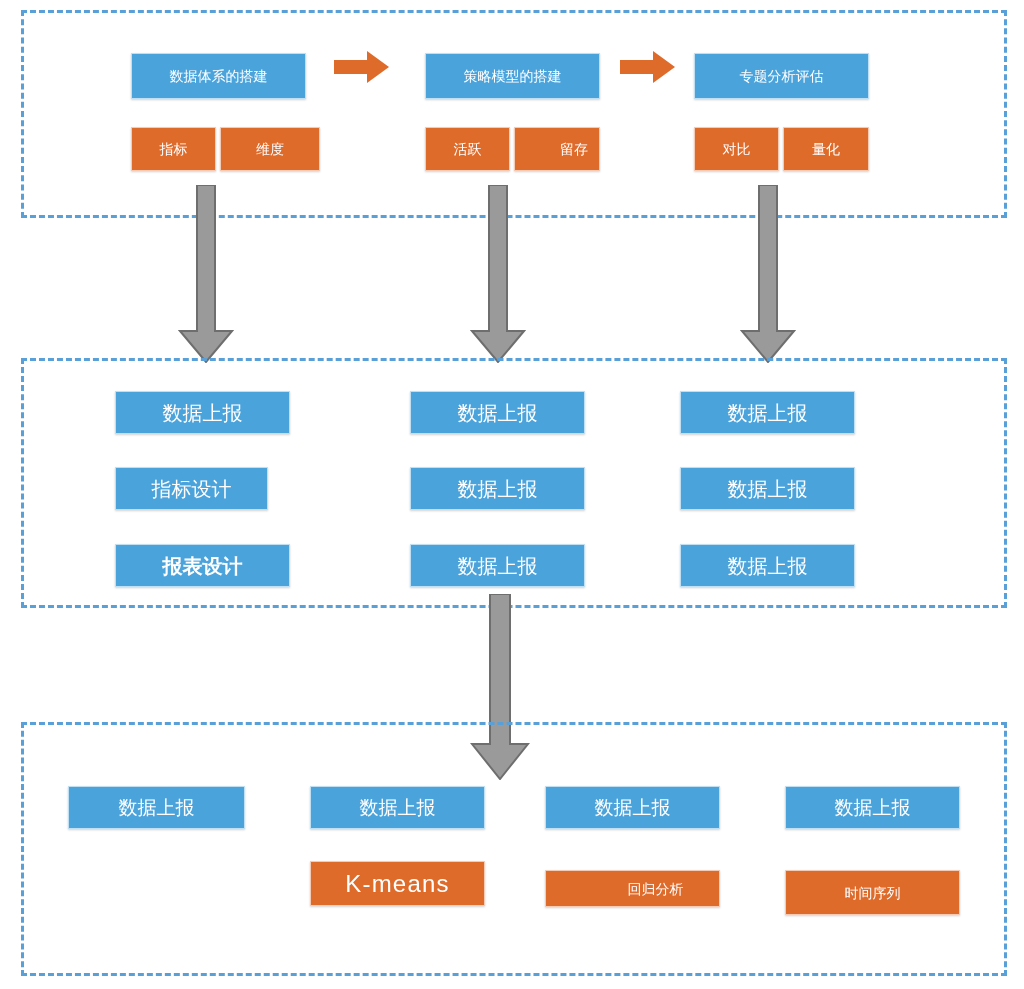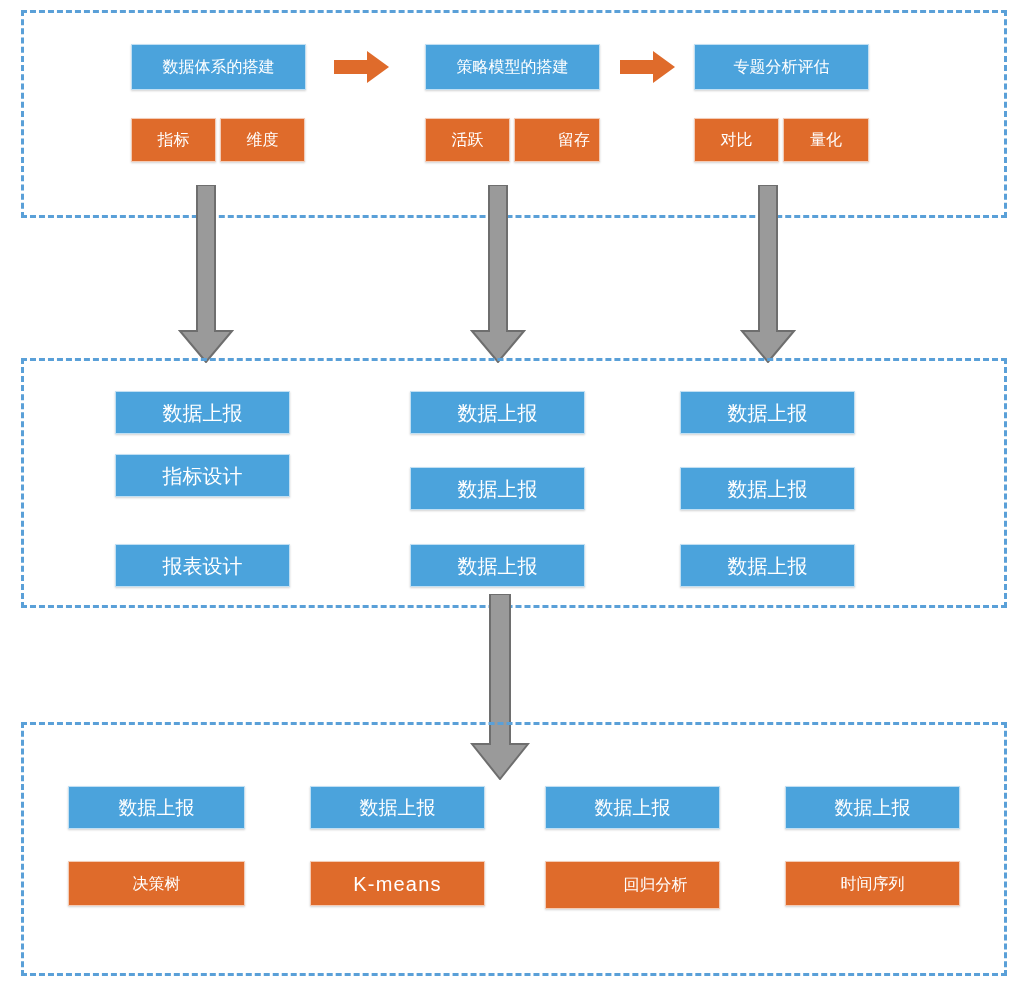"数据体系的搭建" .f22 { font-size: 16px -> 14px; margin-top: none -> 9px }
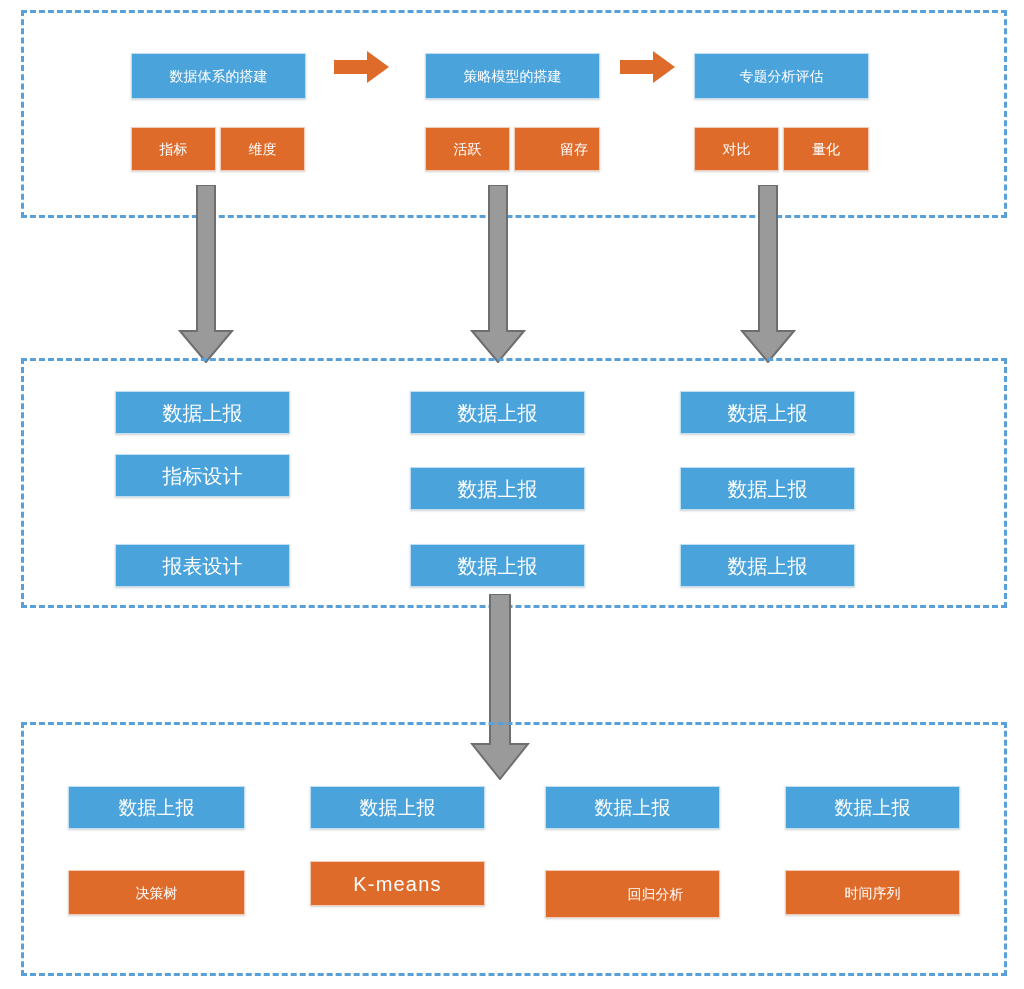"维度" div.node { width: 85px -> 100px }
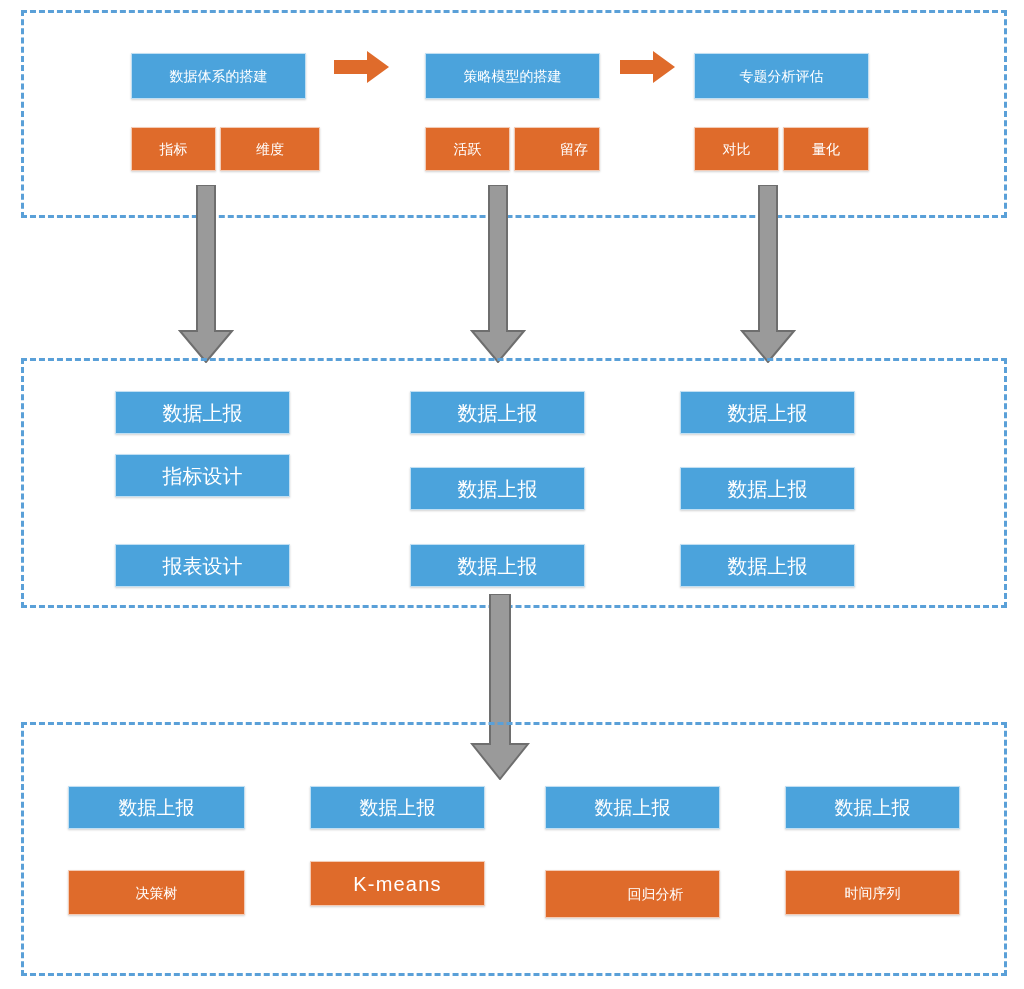"指标设计" div.node { top: 454px -> 467px; width: 175px -> 153px }
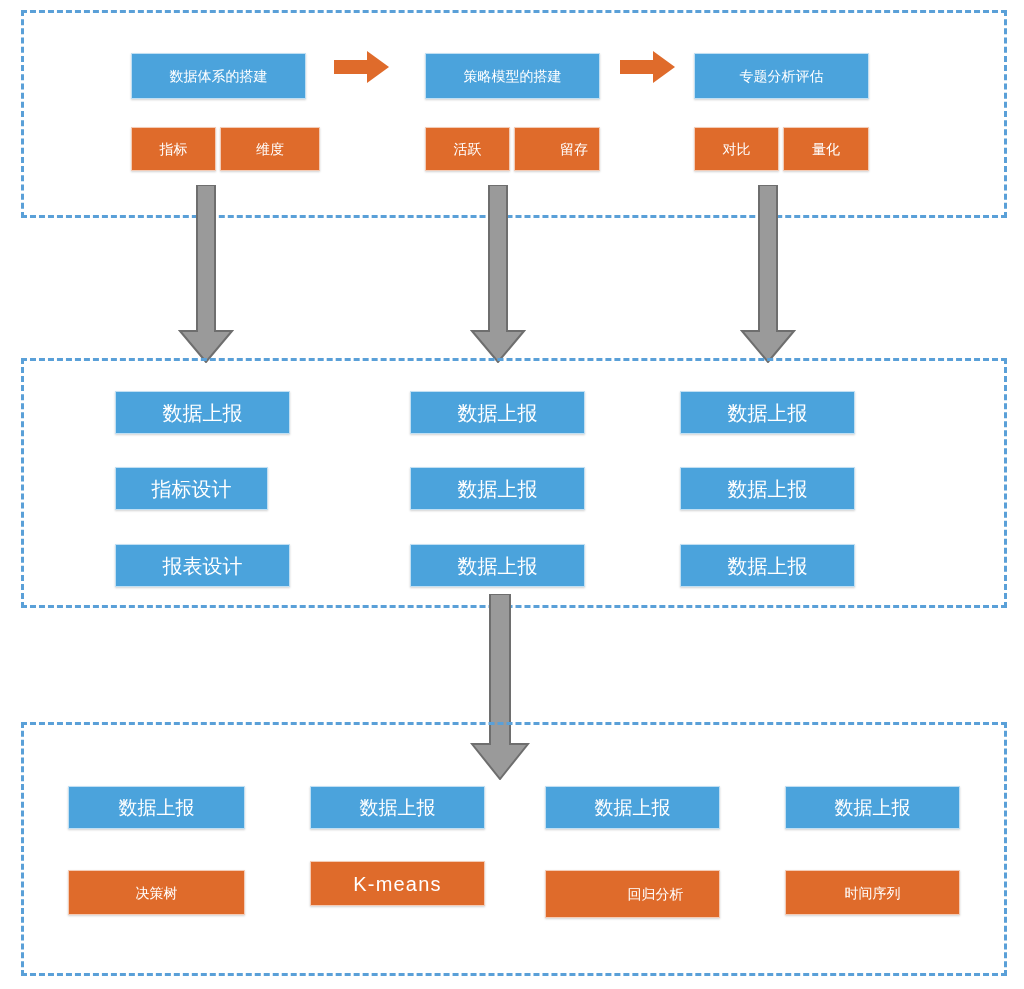"报表设计" div.node { font-weight: none -> bold }
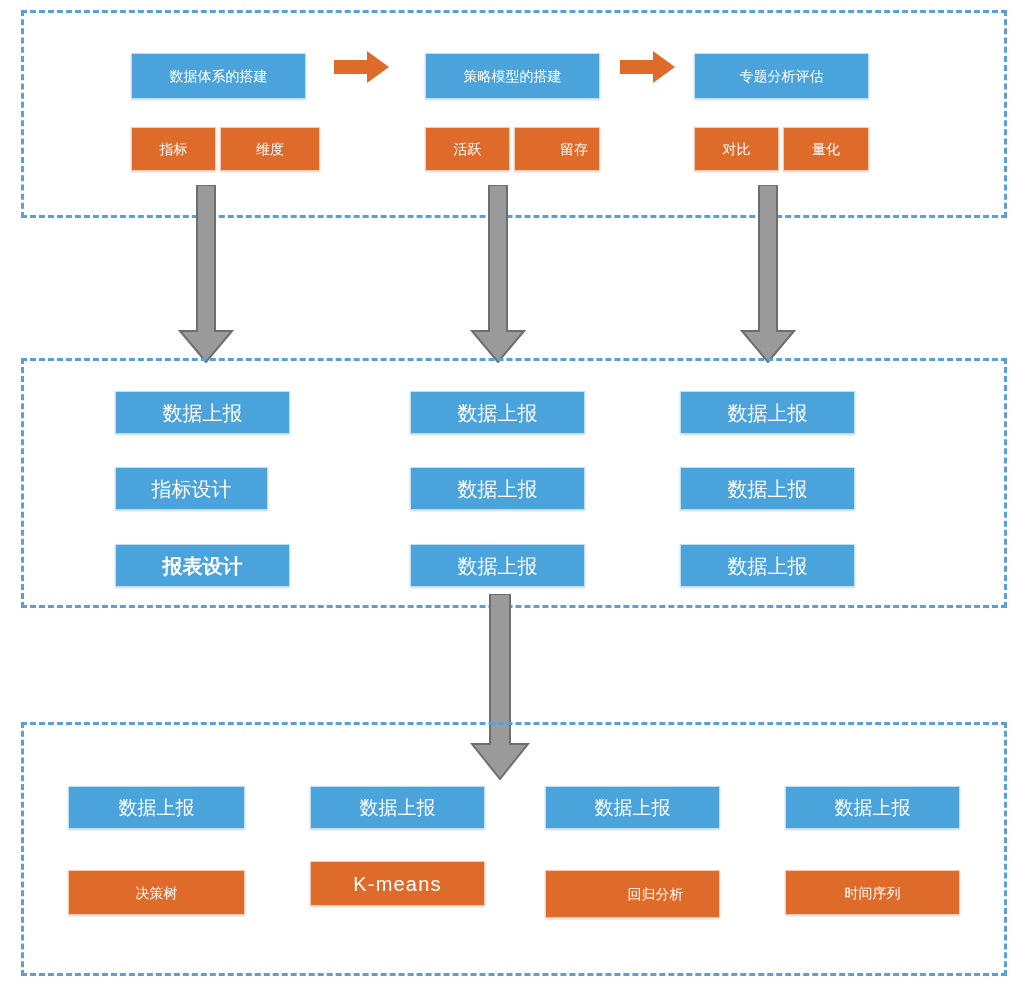"决策树" div.node { html: <div> <span>决策树</span> </div> -> none }
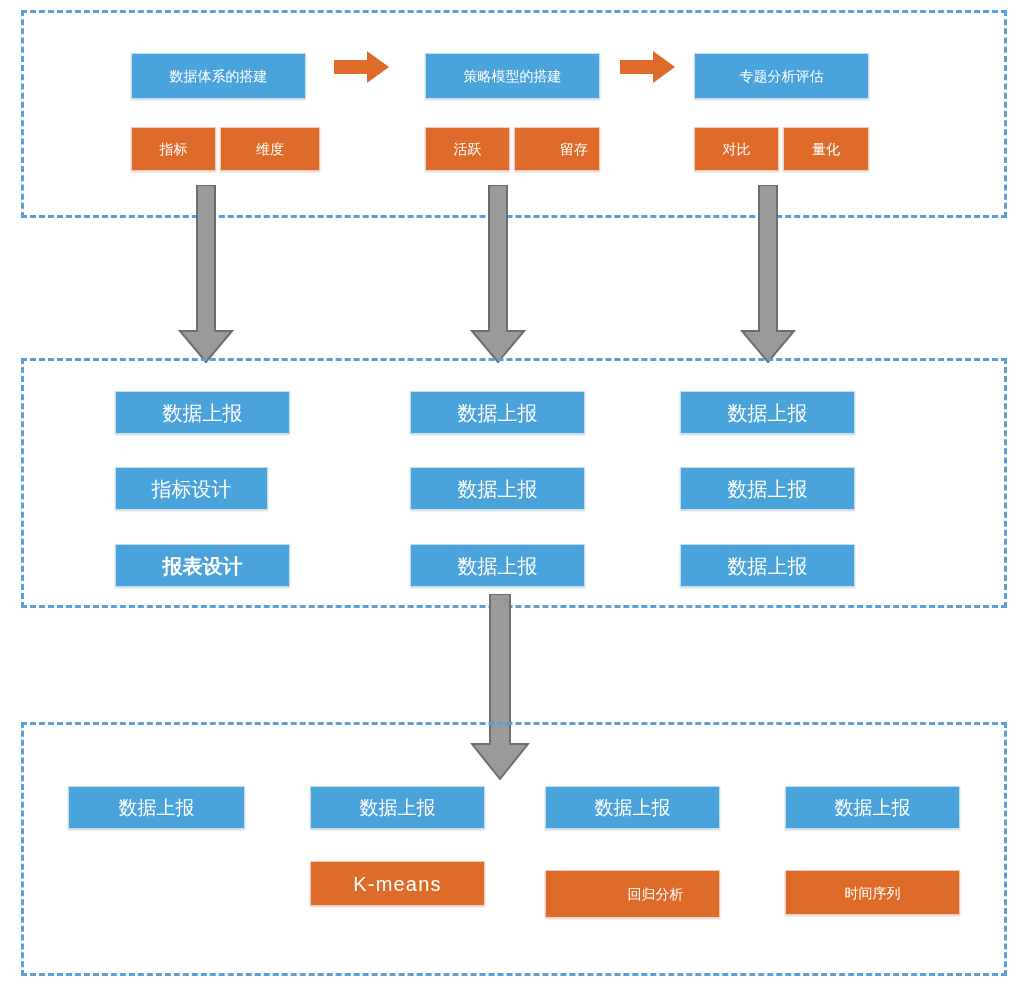"K-means" .latin { font-size: 20px -> 24px }
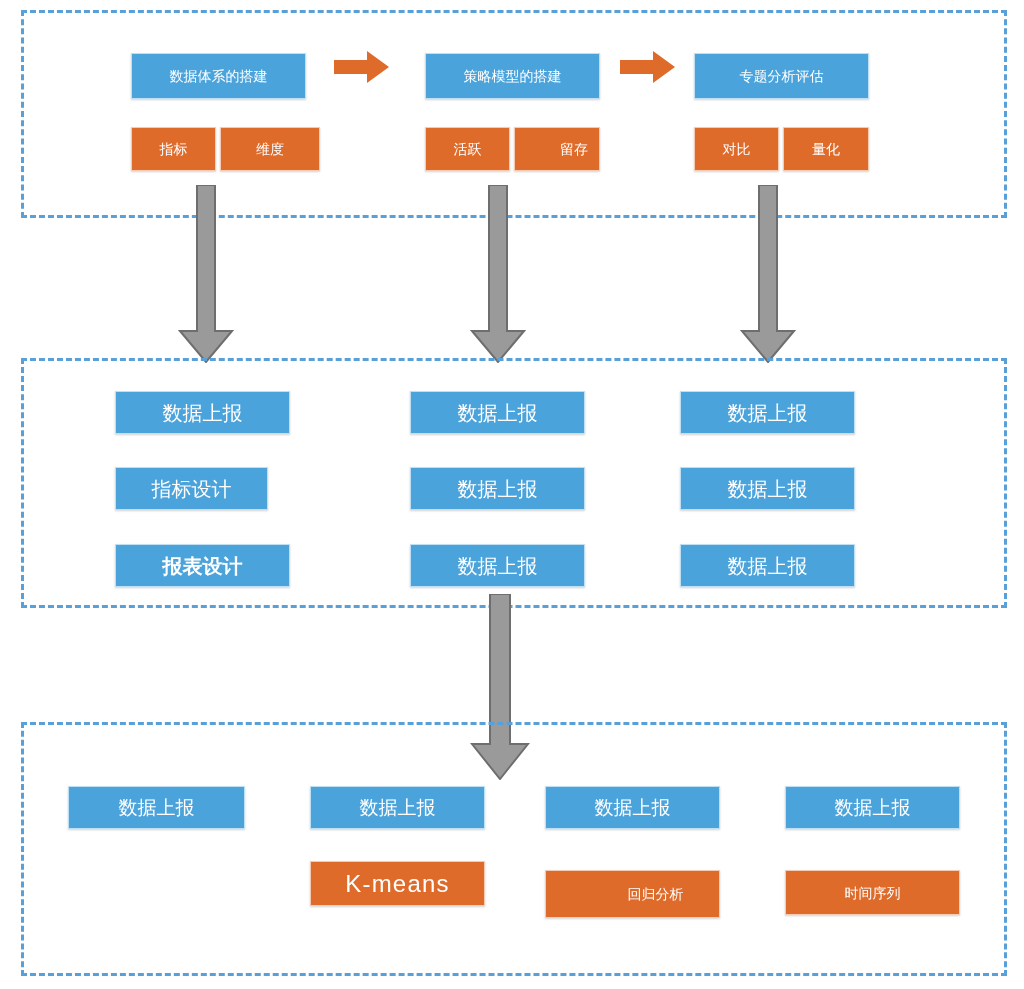"回归分析" div.node { height: 48px -> 37px }
